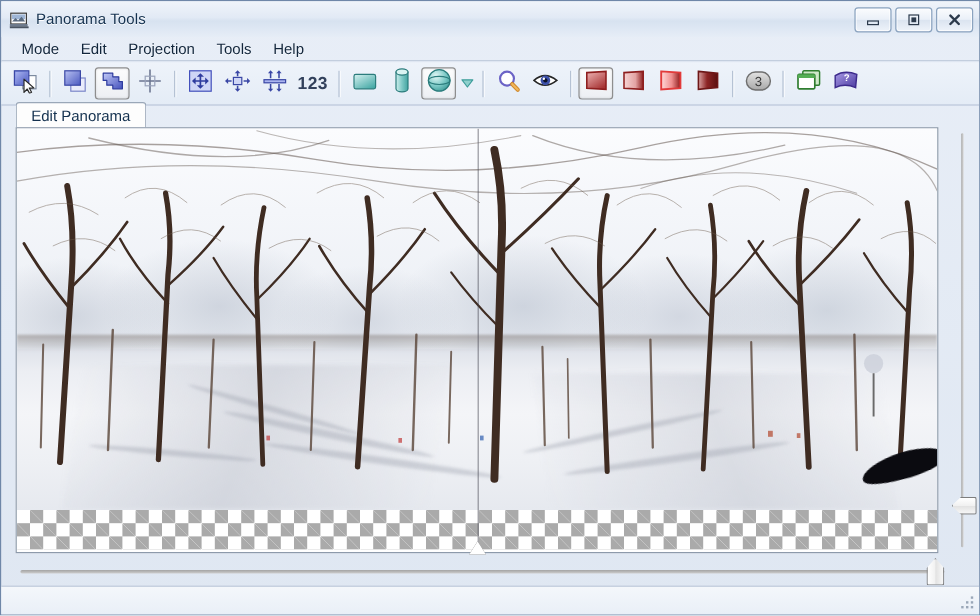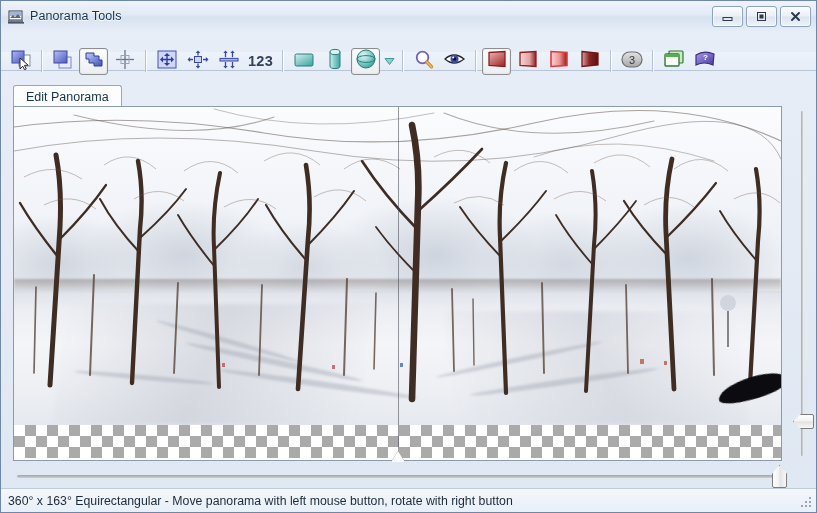"Mode" div.menubar { html: none -> <div> <div>Mode</div> <div>Edit</div> <div>Projection</div> <div>Tools</div> <div>Help</div> </div> }
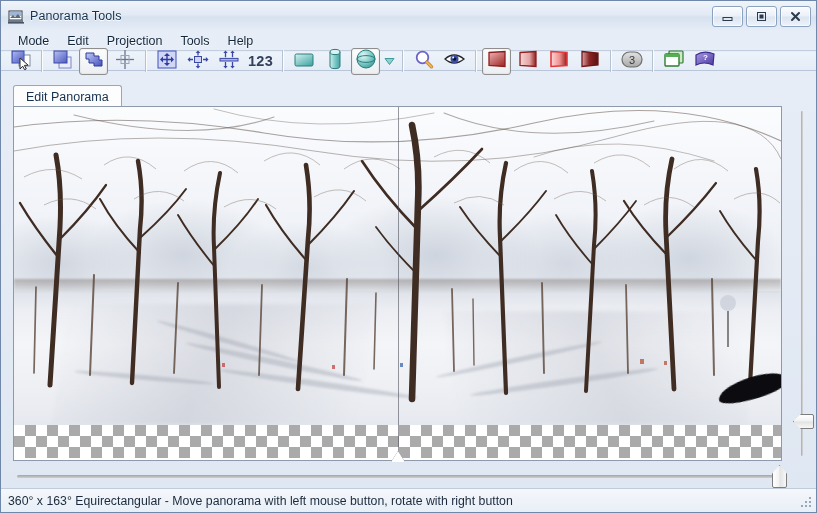"123" .toolbar { height: 19px -> 36px }
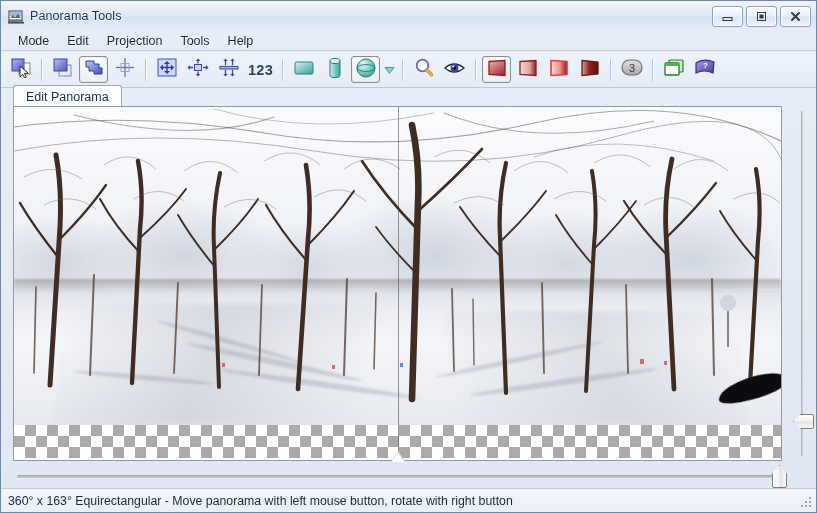"360° x 163° Equirectangular -" span.status-text { html: <span>360° x 163° Equirectangular - Move panorama with left mouse button, rotate with right button</span> -> none }
